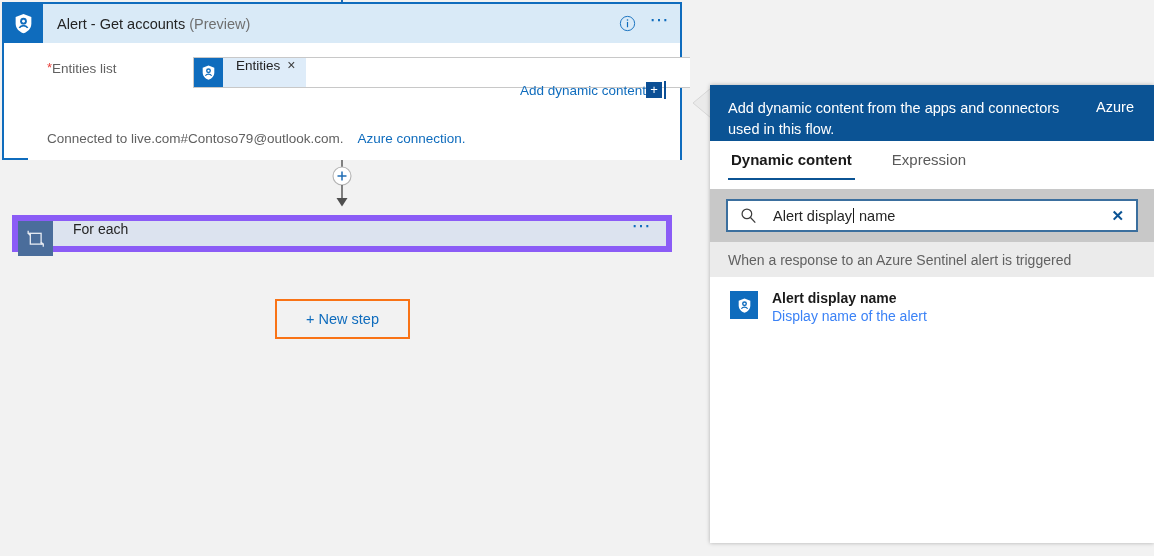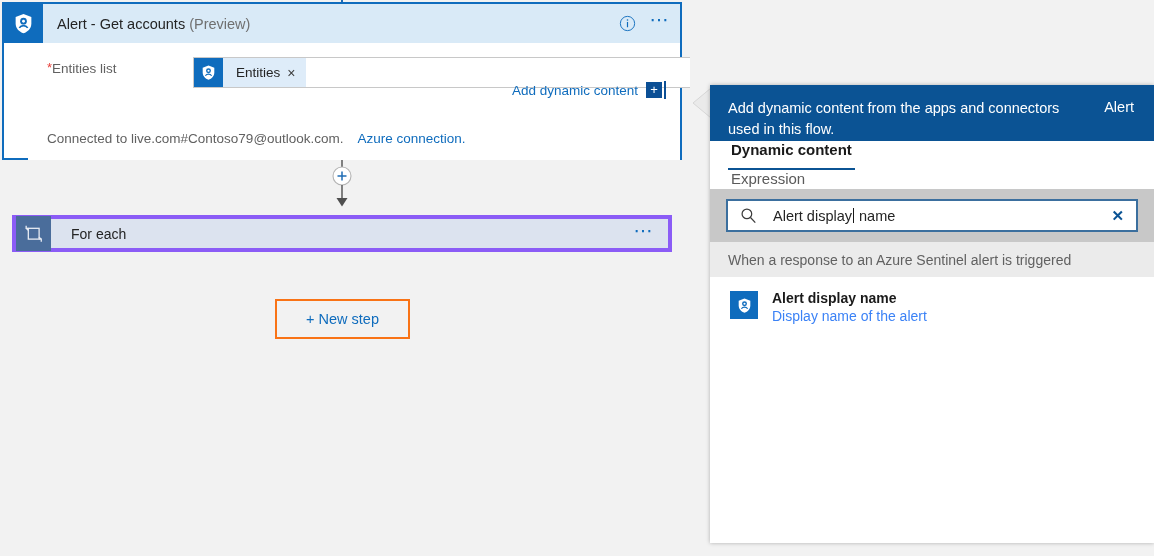"Entities" .token { align-items: center -> flex-start }
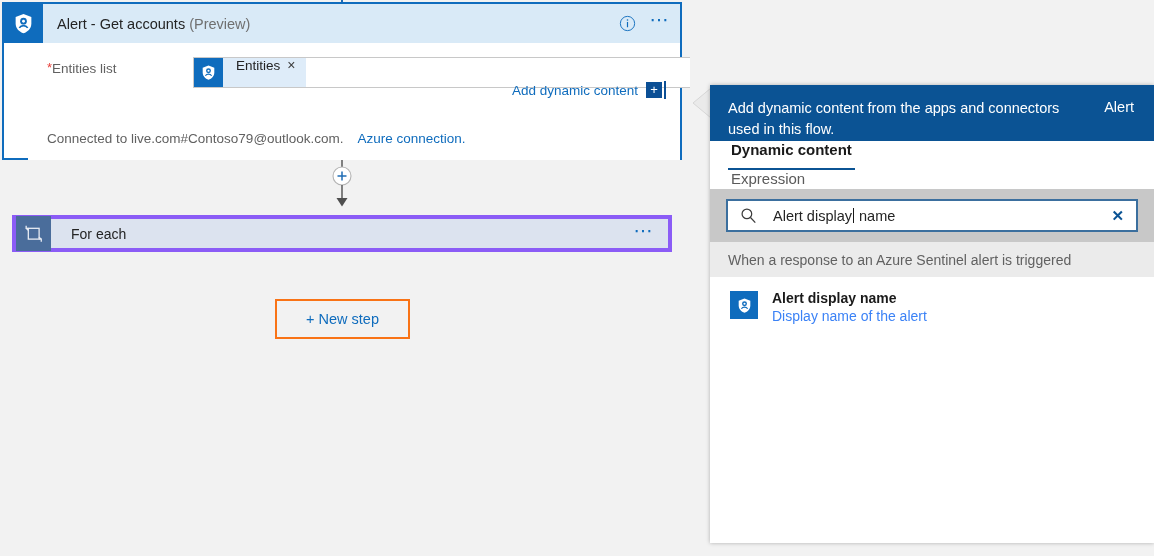"Add dynamic content" .dyn-link-row { gap: 8px -> none }
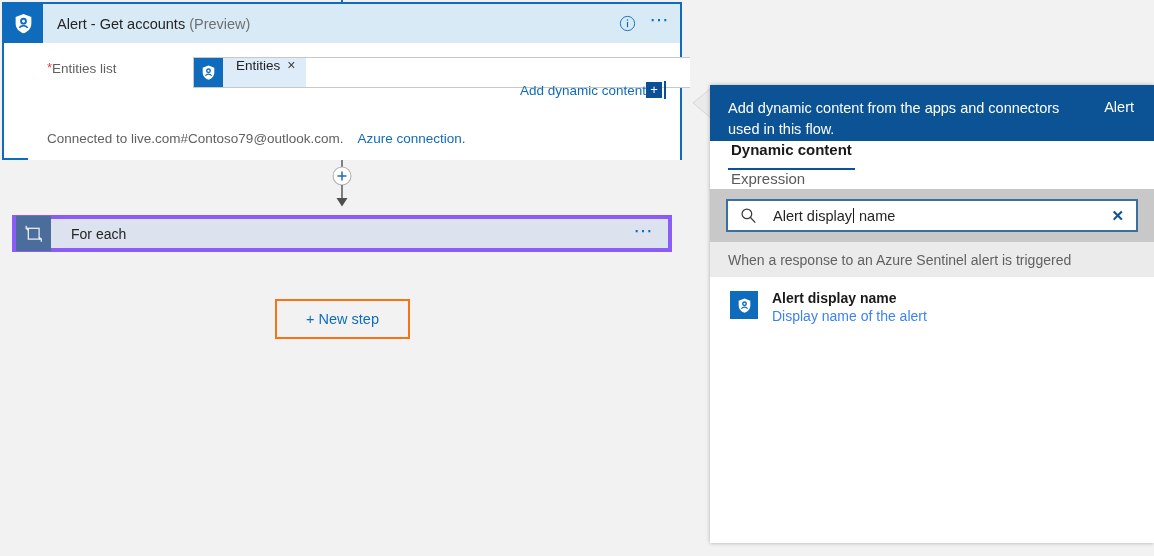"Alert" span.hide-link { text: Alert -> Azure }
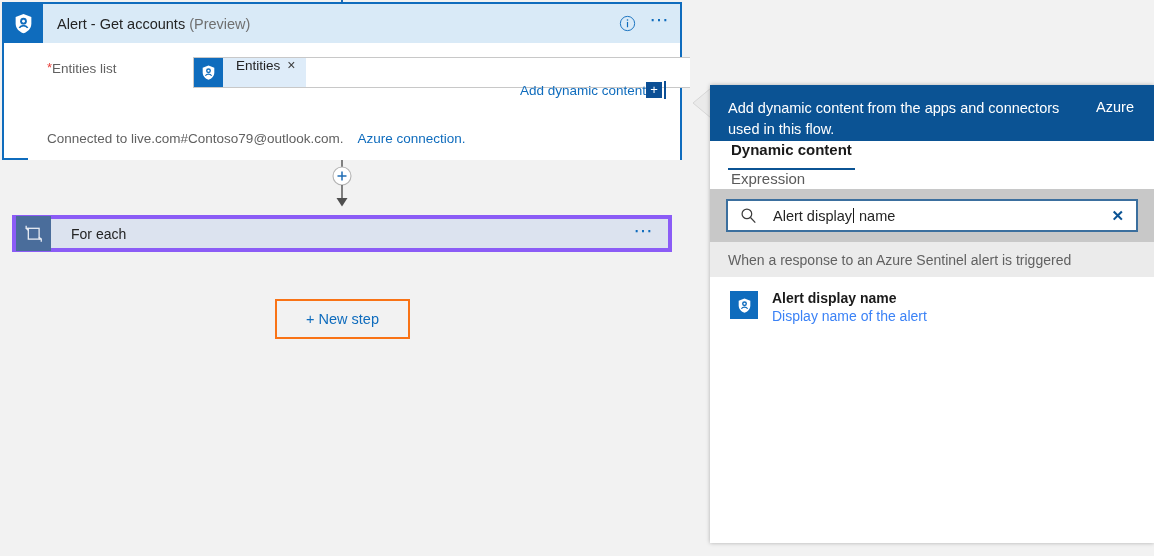"Dynamic content" .fly-tabs { align-items: flex-start -> center; flex-direction: column -> none }
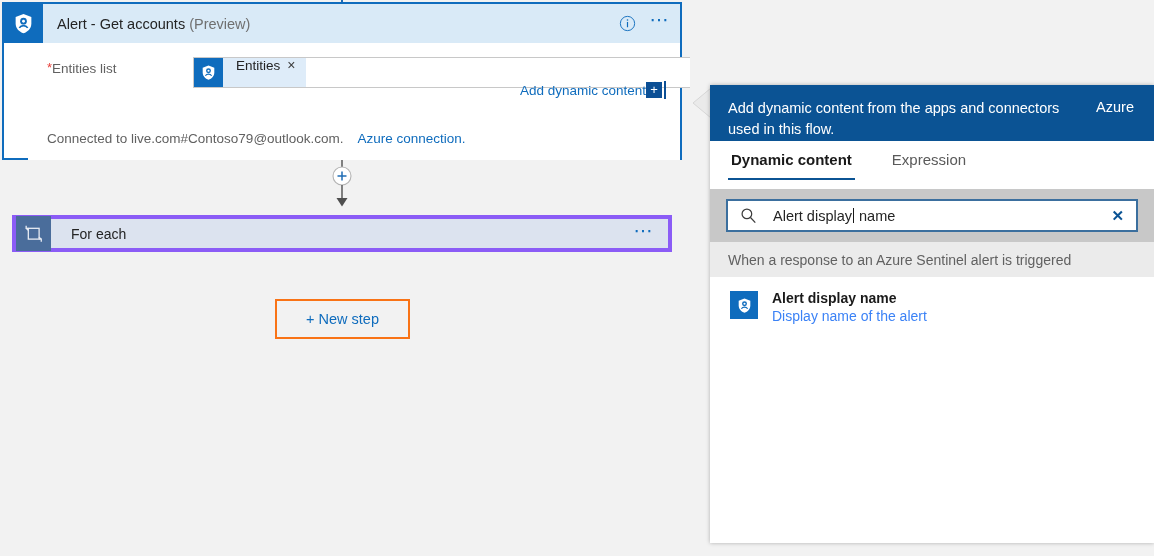"For each" .foreach { align-items: center -> flex-start; border: 4px solid #8b5cf6 -> 6px solid #8b5cf6 }
